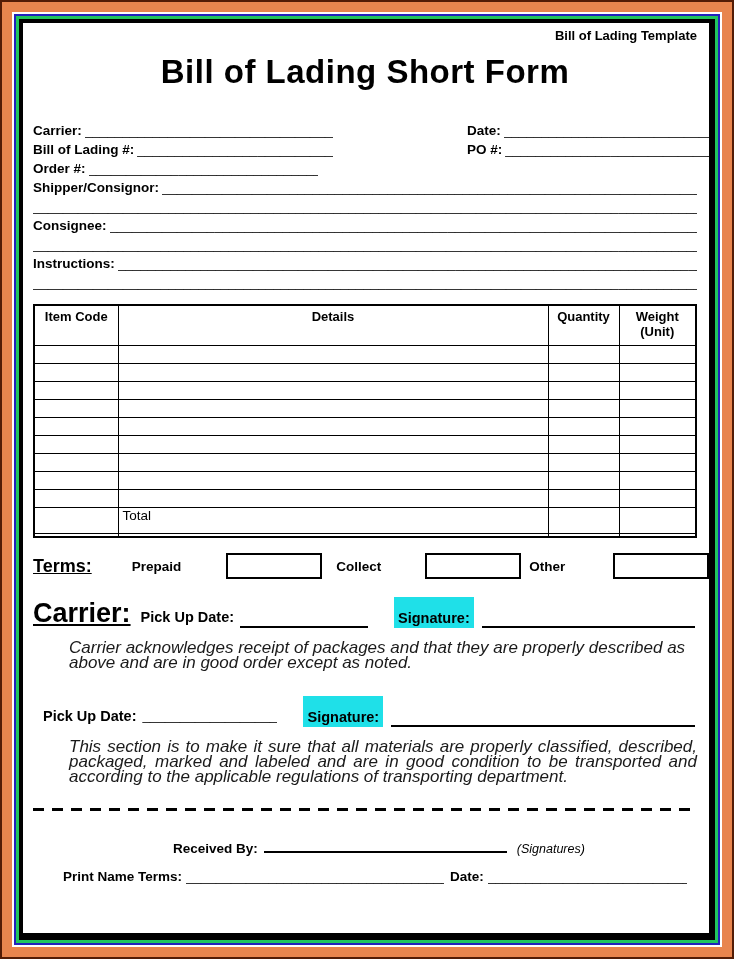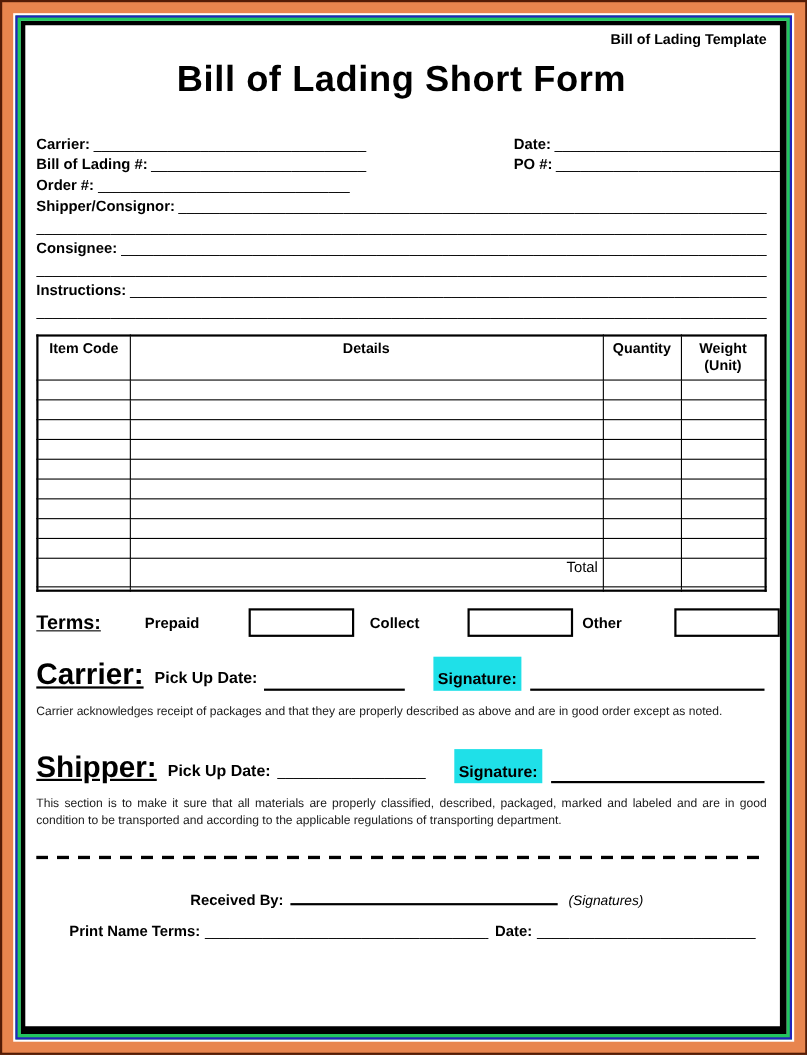"Total" .total-cell { text-align: right -> none }
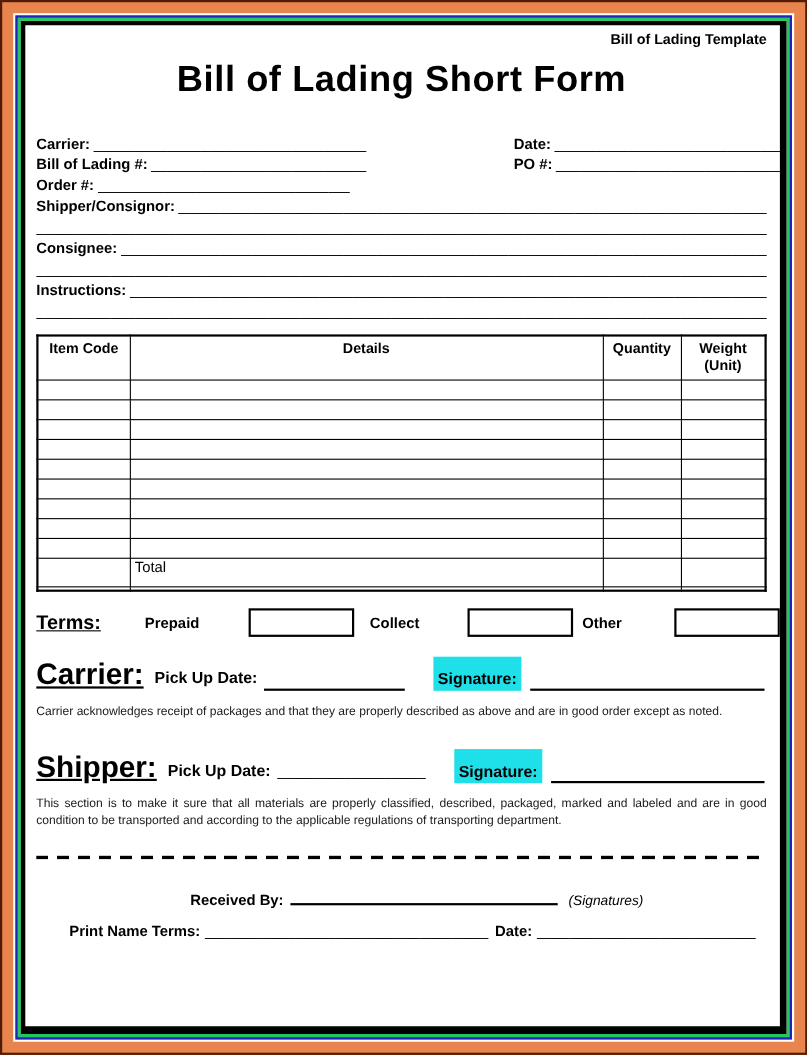"Carrier acknowledges receipt of packages" .note { font-size: 11px -> 17px; font-style: none -> italic; margin-left: none -> 36px }
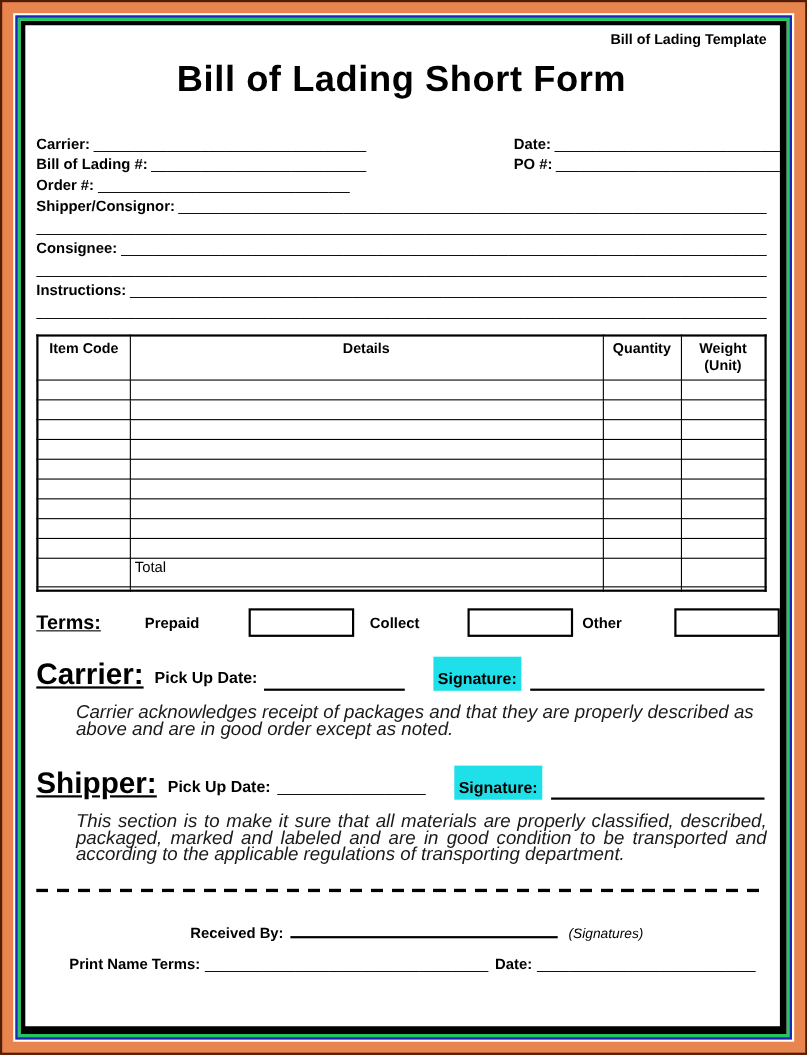"Shipper:" span.sec-h { html: <span>Shipper:</span> -> none }
